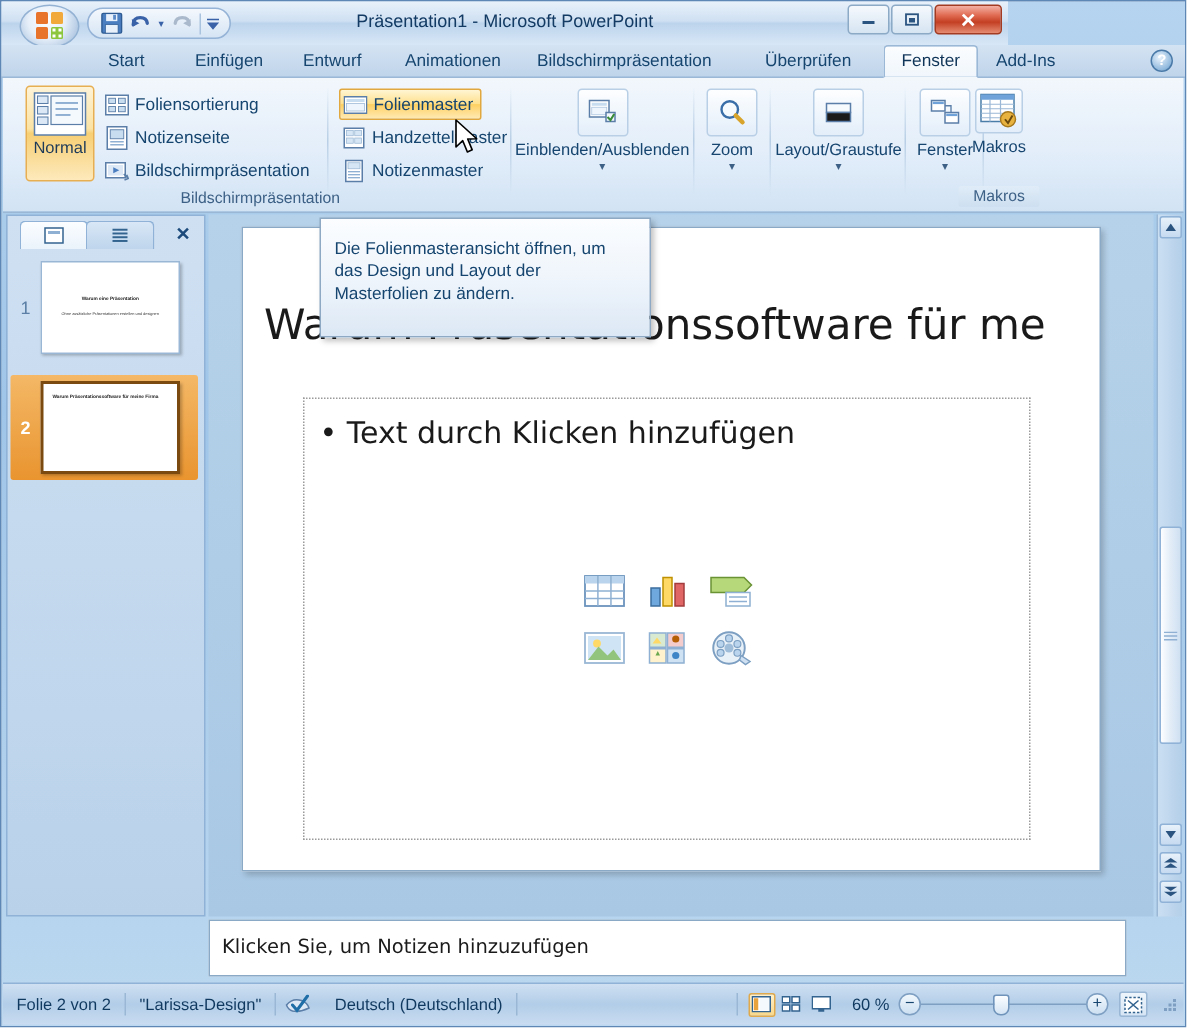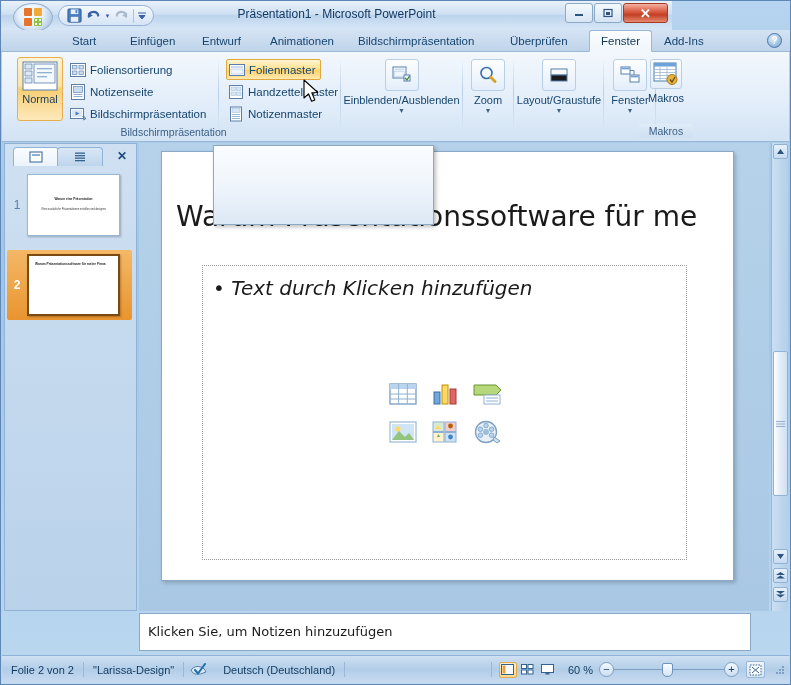"Die Folienmasteransicht öffnen, um das" div.tt-body { html: none -> <div>Die Folienmasteransicht öffnen, um das Design und Layout der Masterfolien zu ändern.</div> }
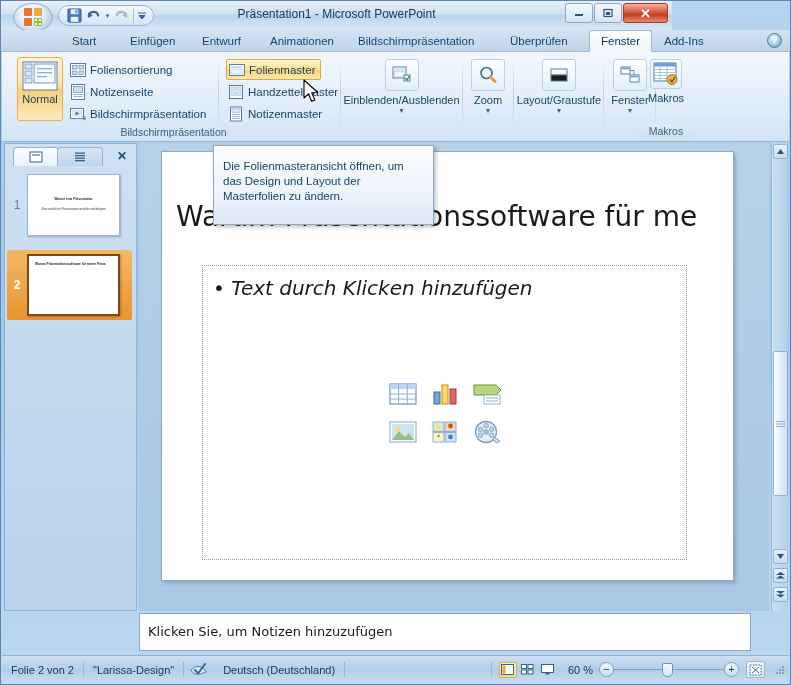"• Text durch Klicken hinzufügen" .slide-body { font-style: italic -> none }
